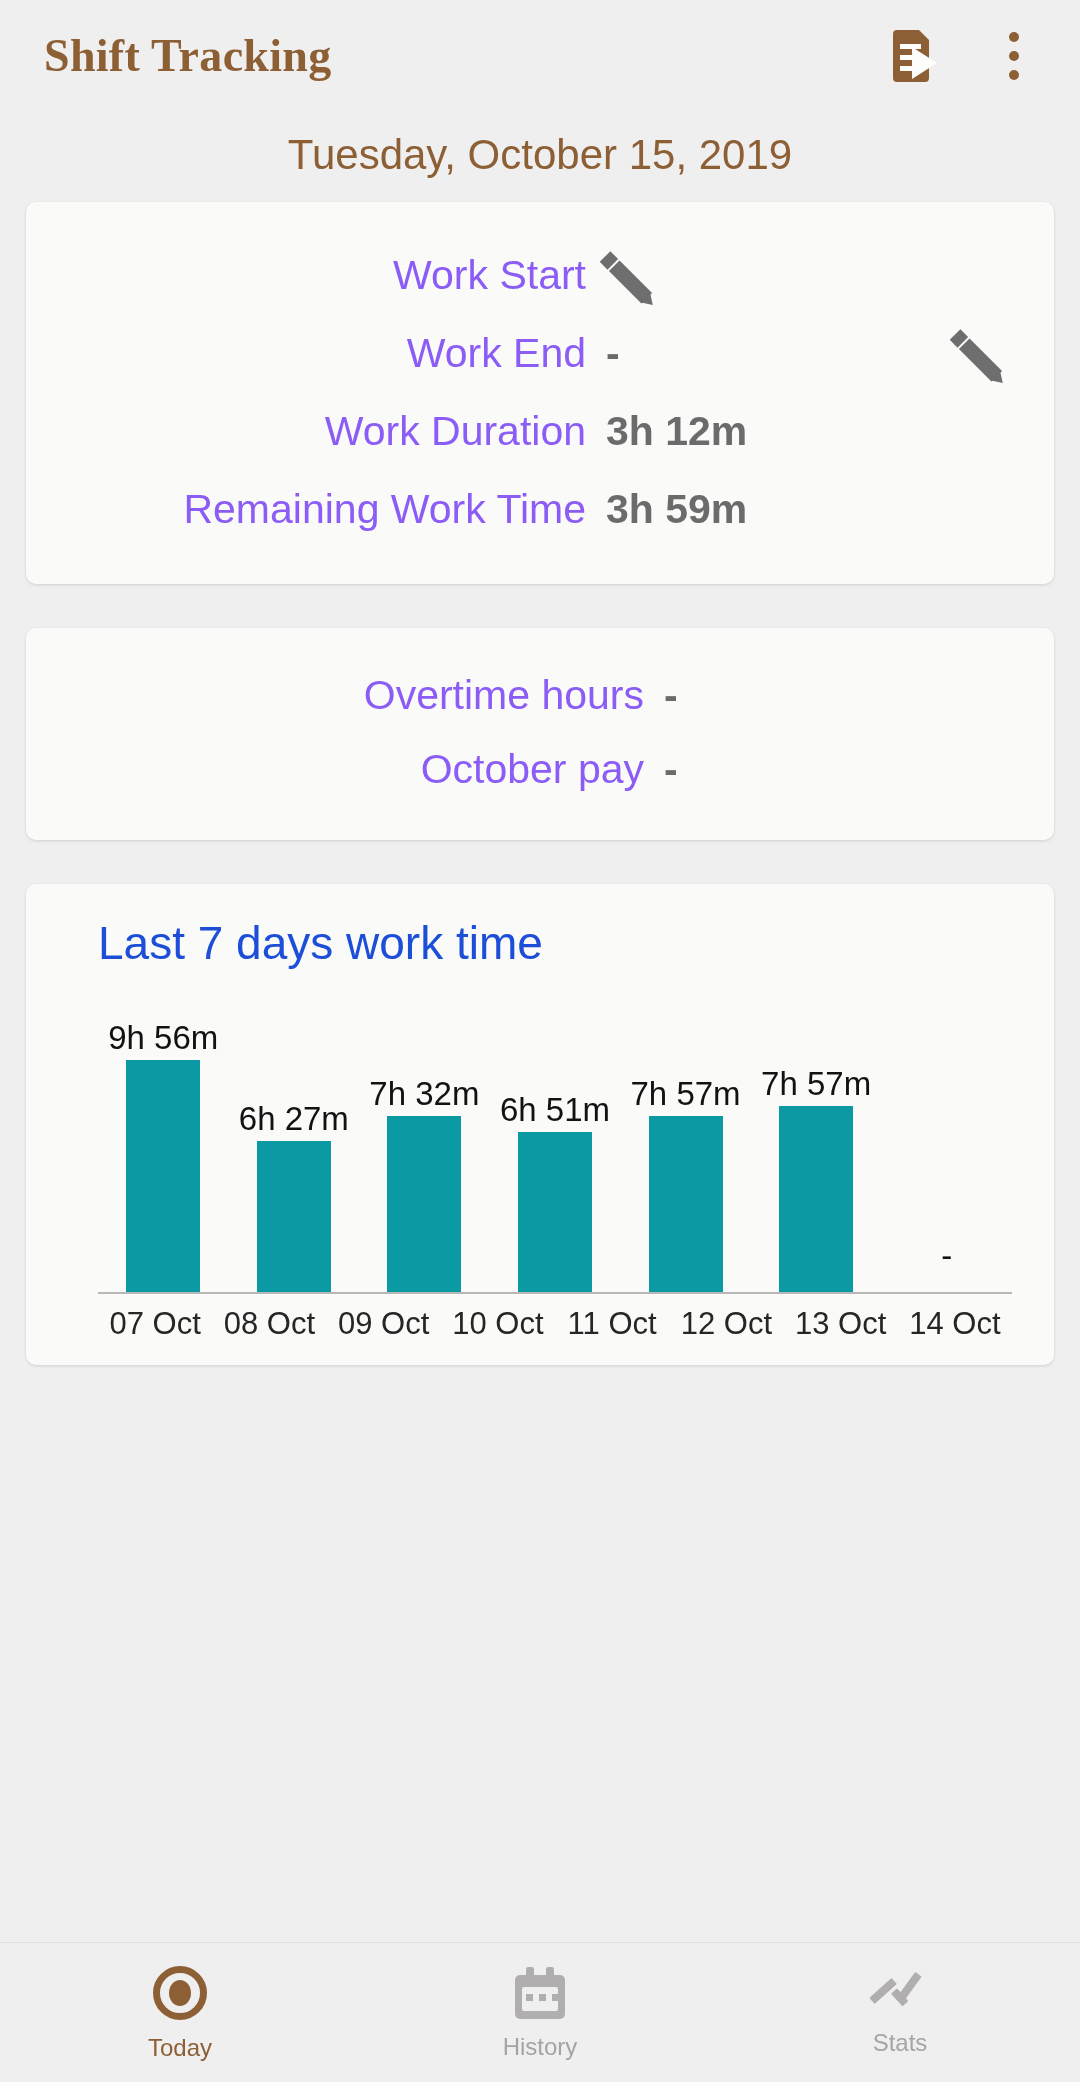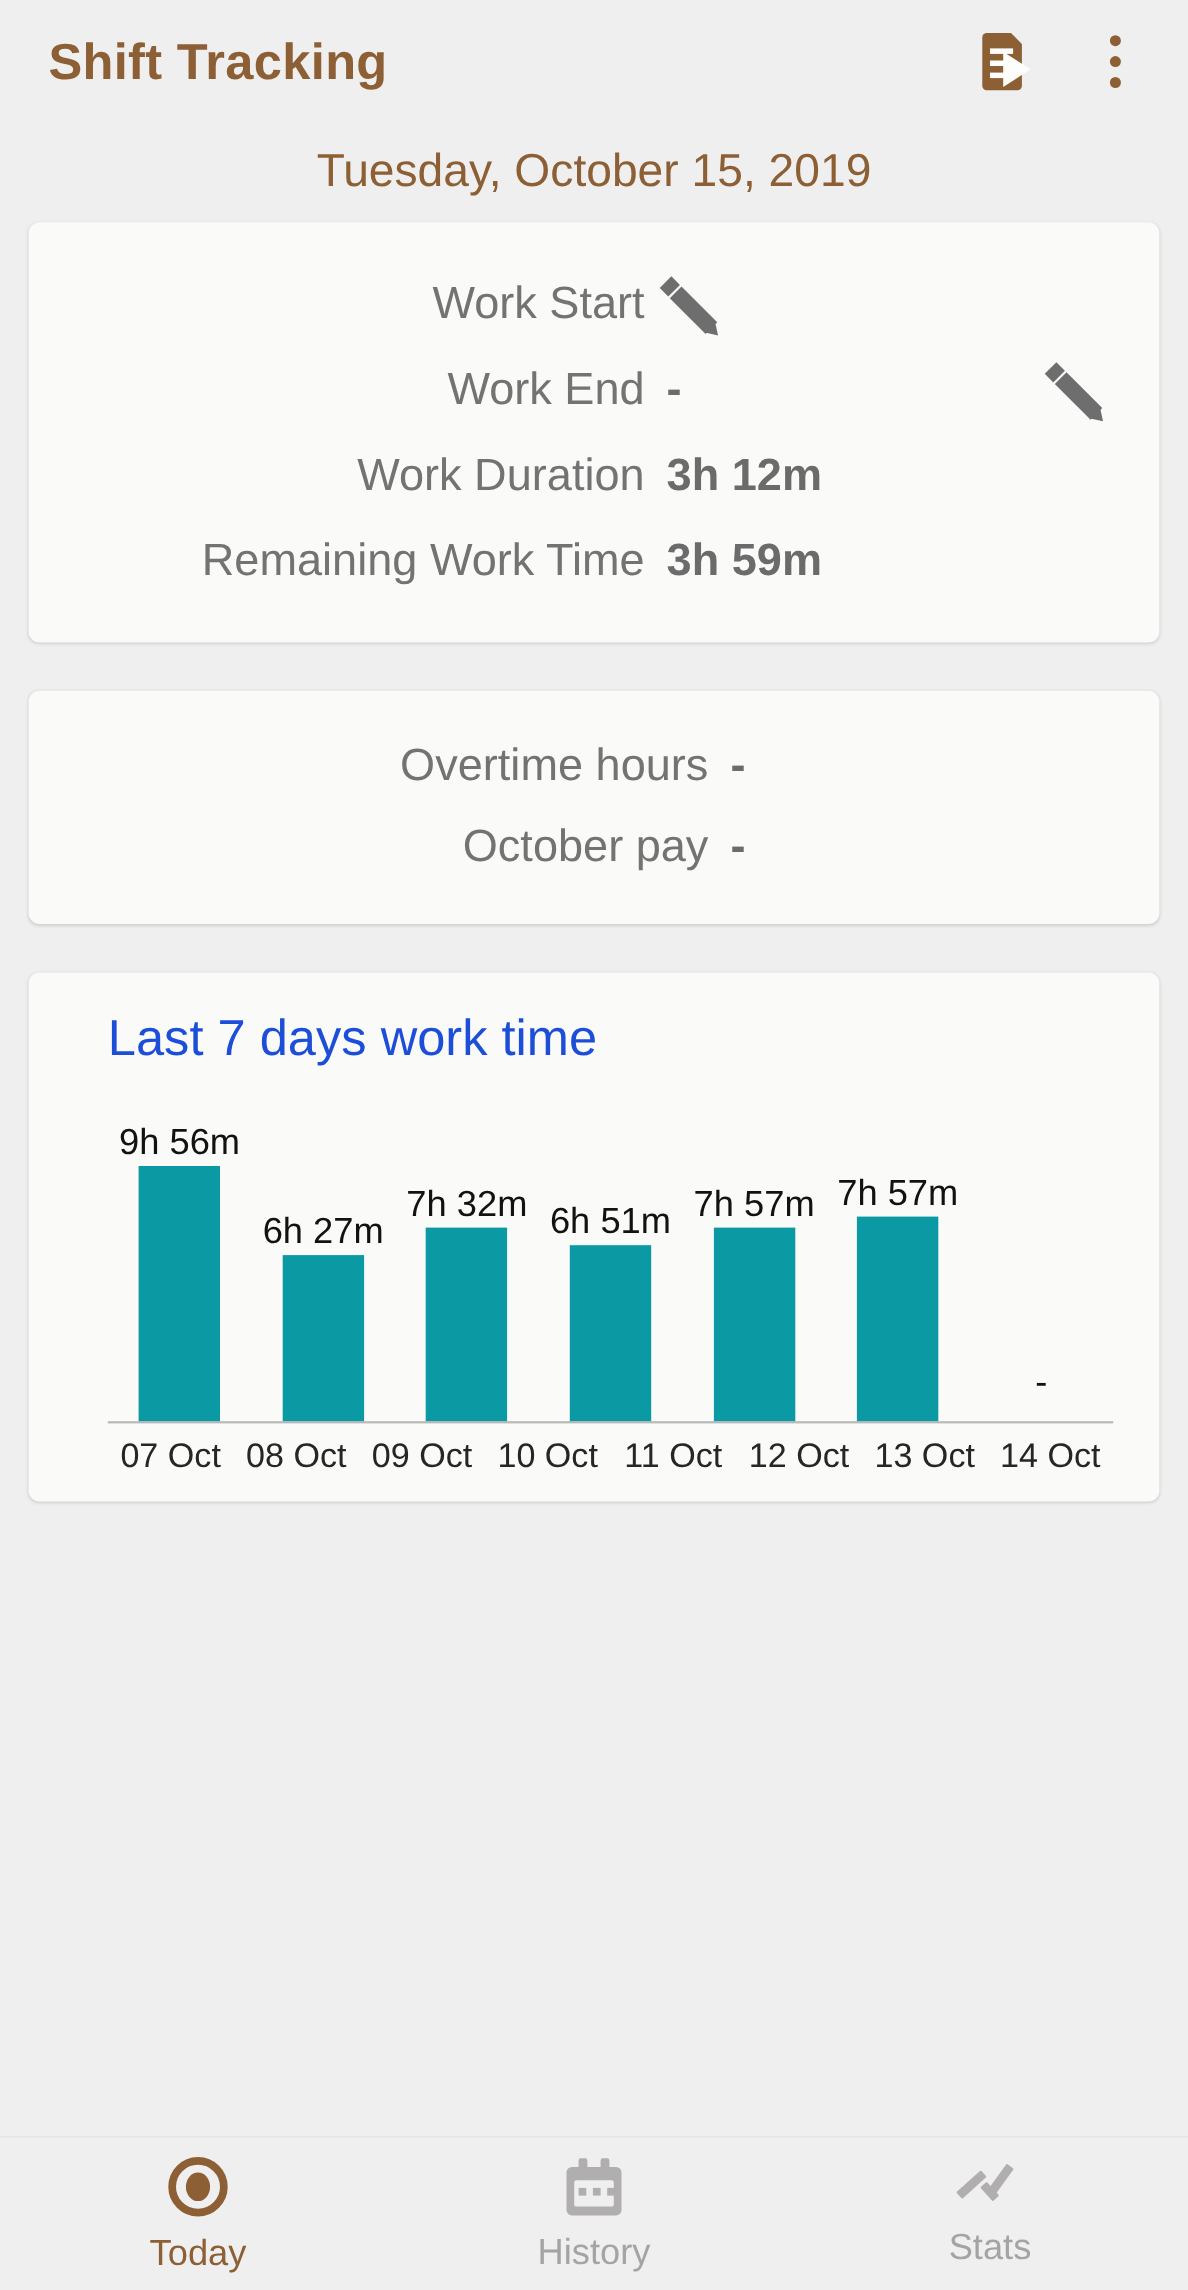"Shift Tracking" .toolbar { font-family: none -> Liberation Serif, serif }
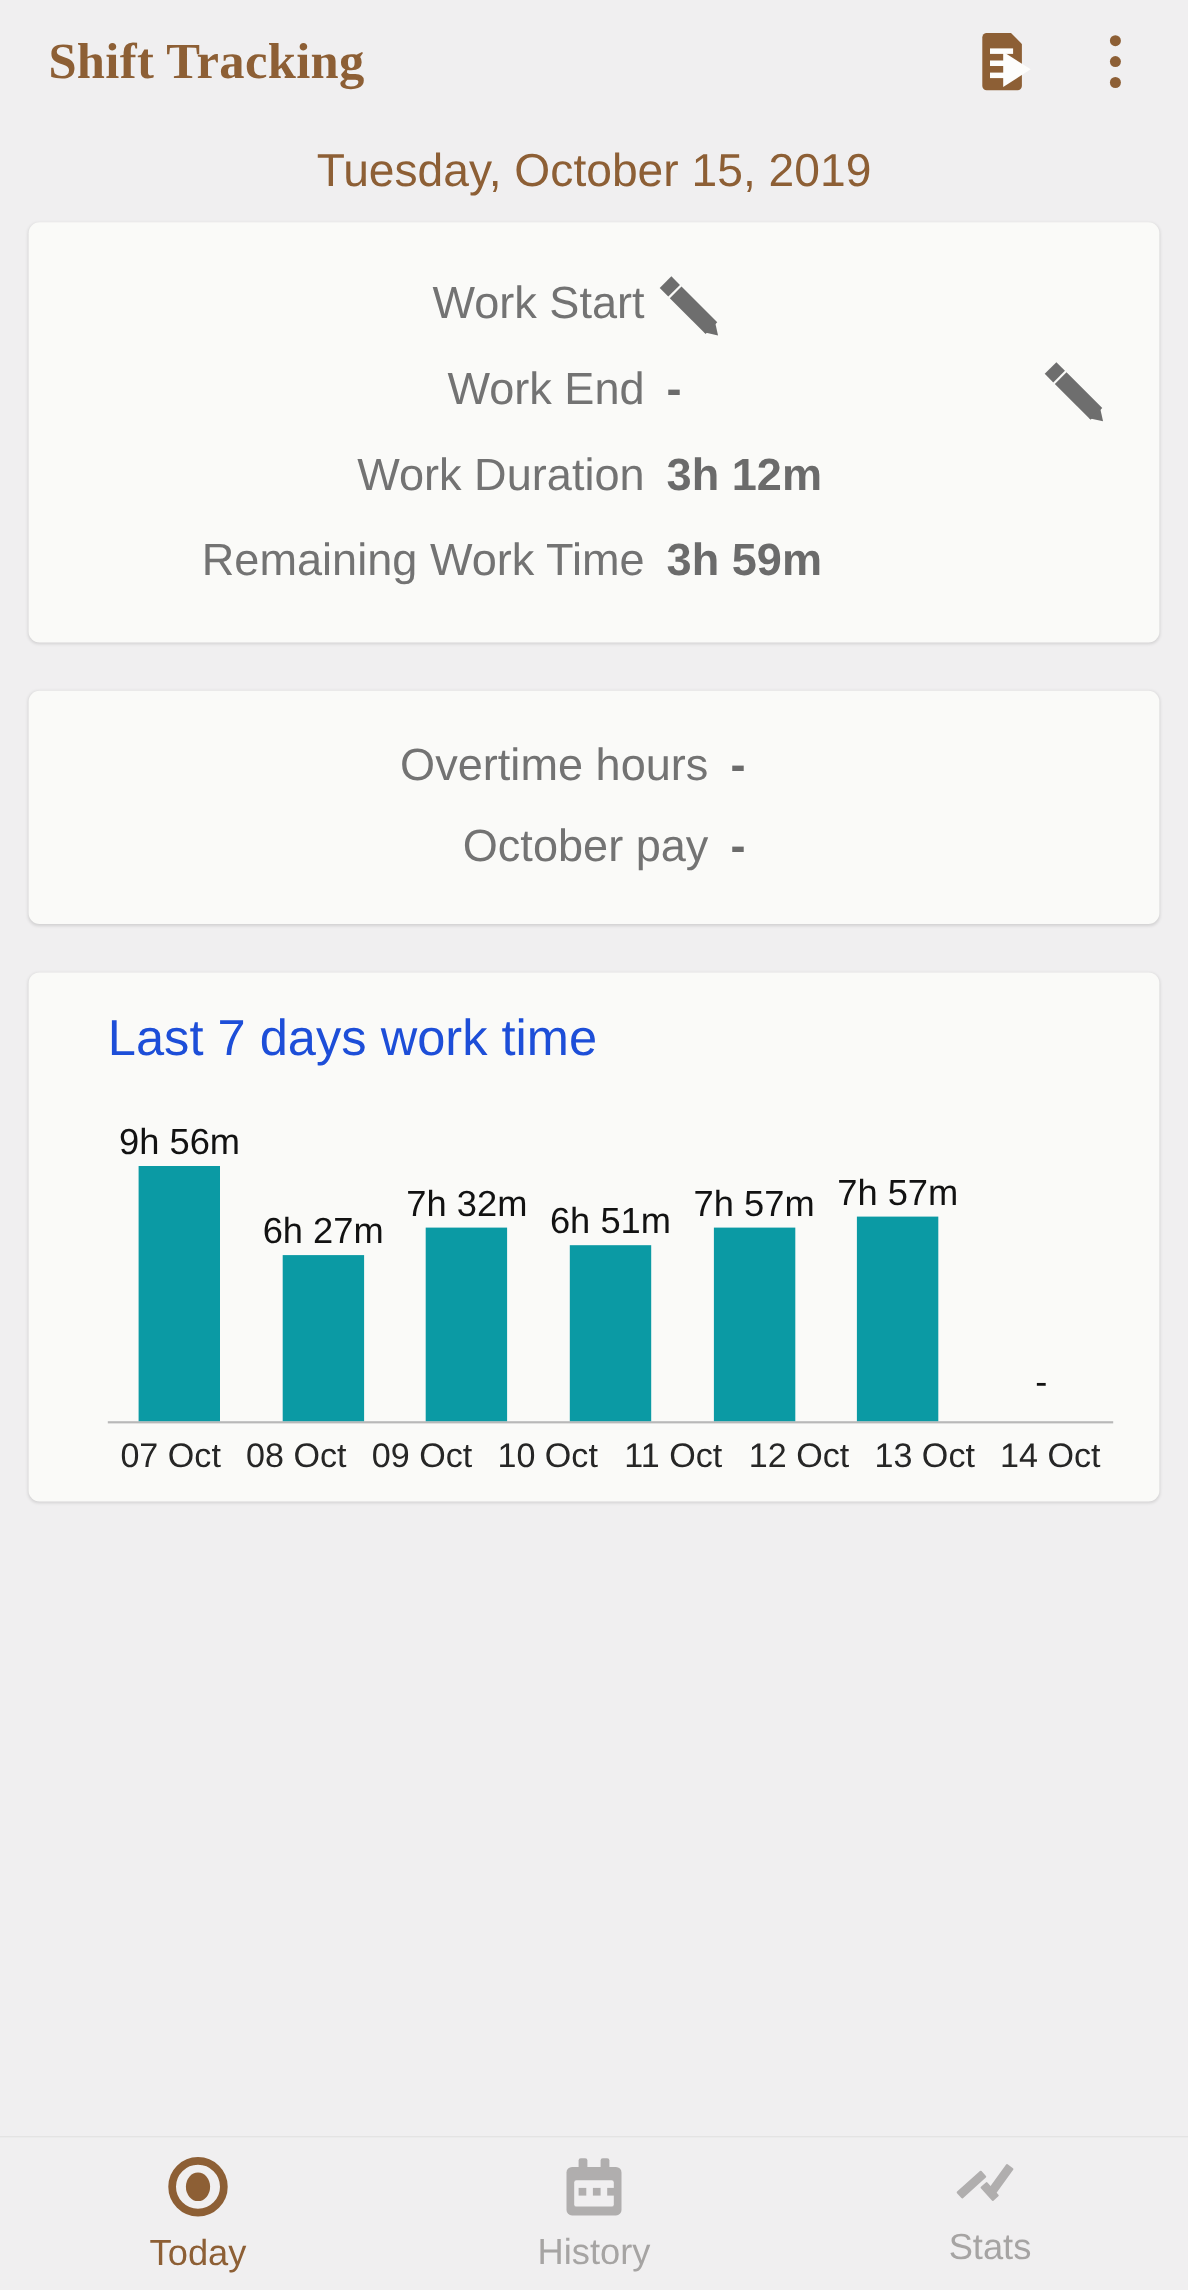"Work Start" .row .lbl { color: #737373 -> #8b5cf6 }
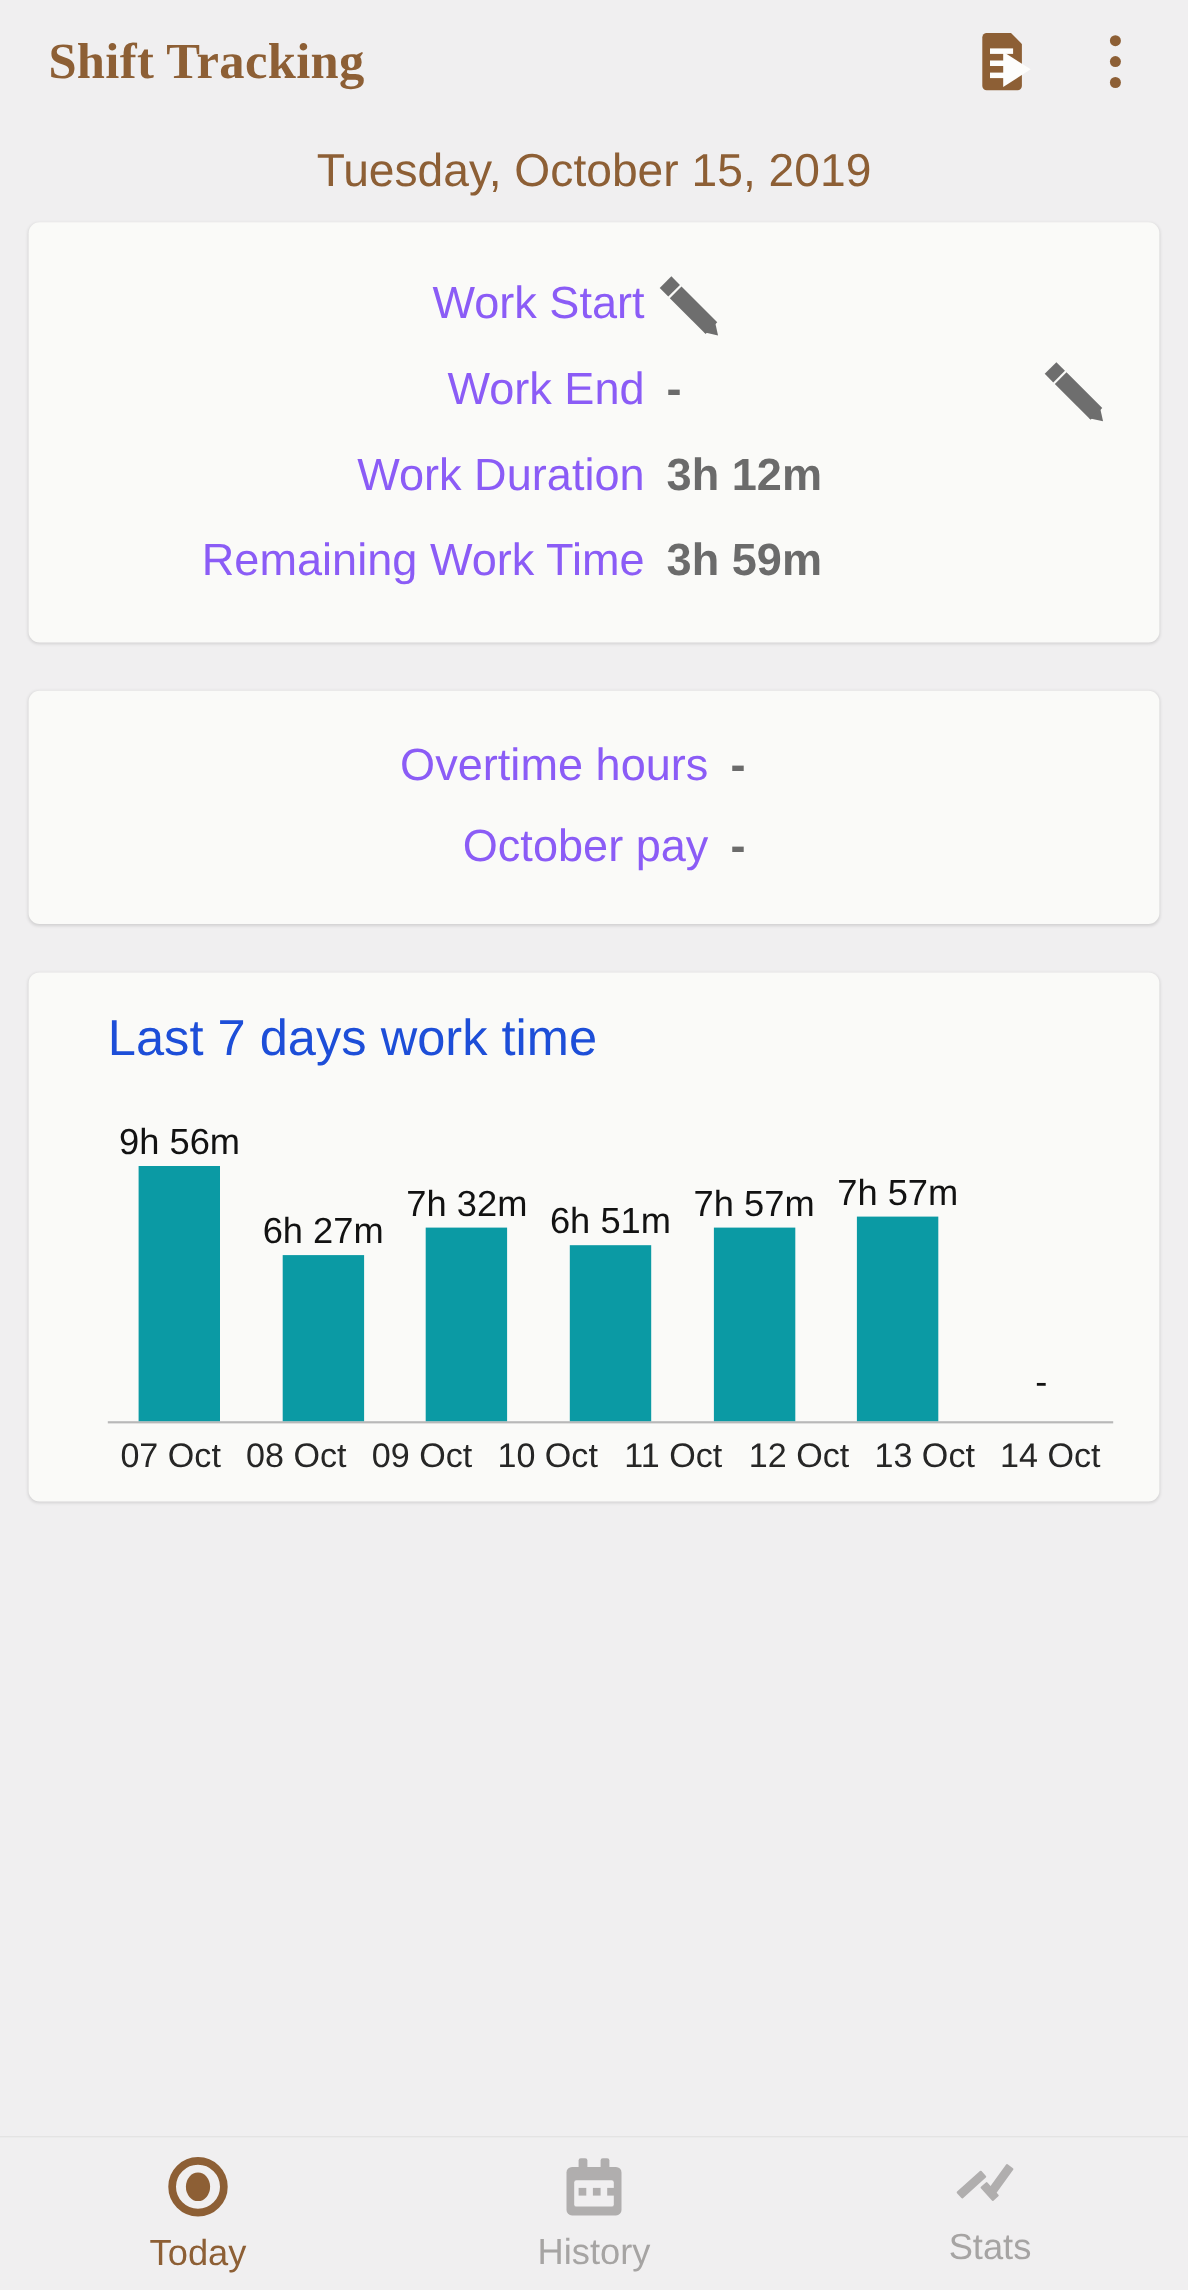"Today" .nav-label { font-size: 33px -> 24px }
